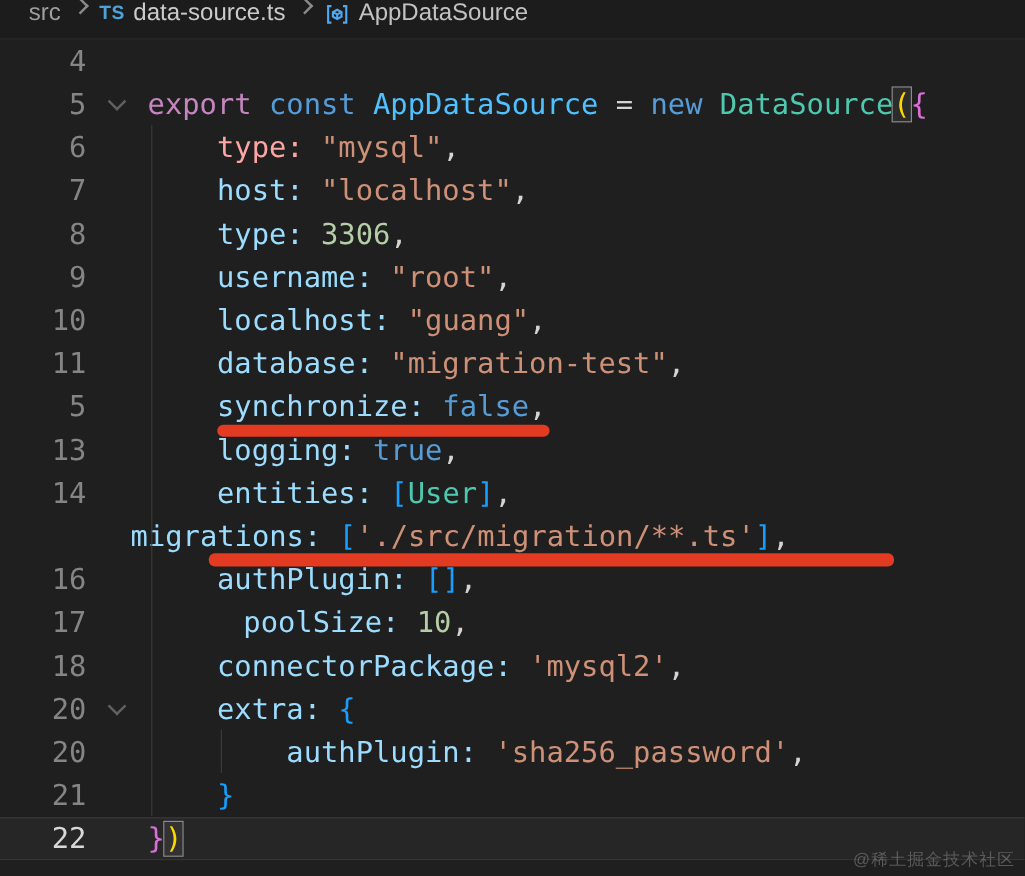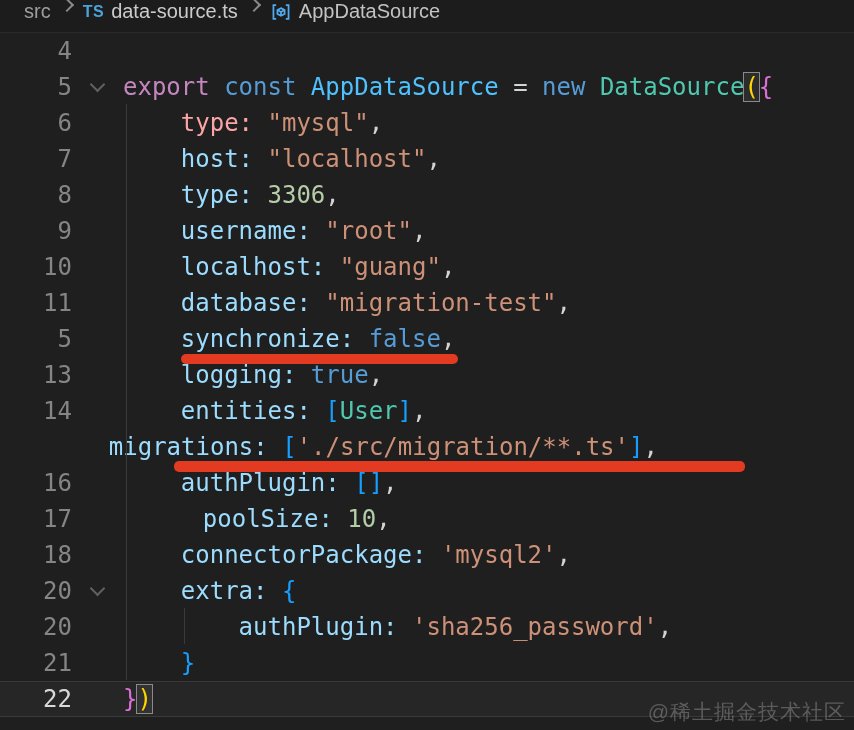"@稀土掘金技术社区" .watermark { font-size: 21px -> 14px }
